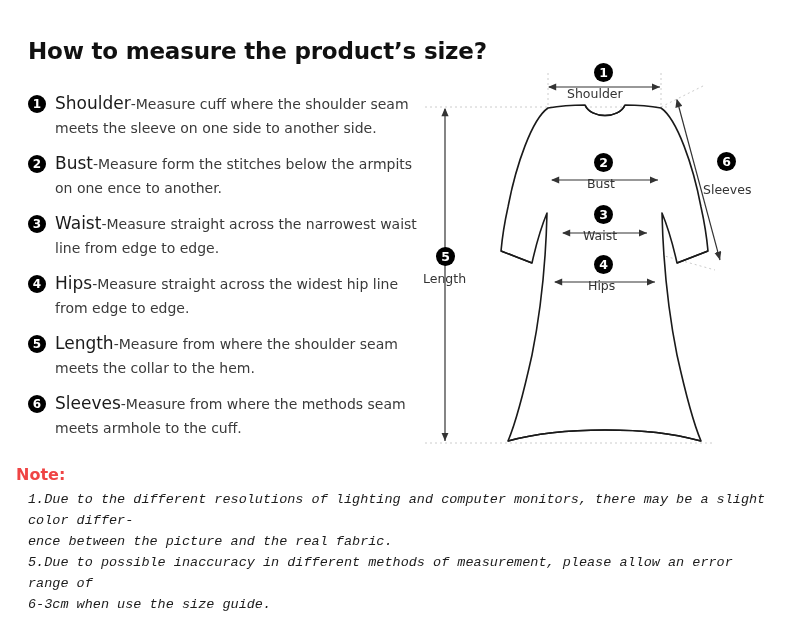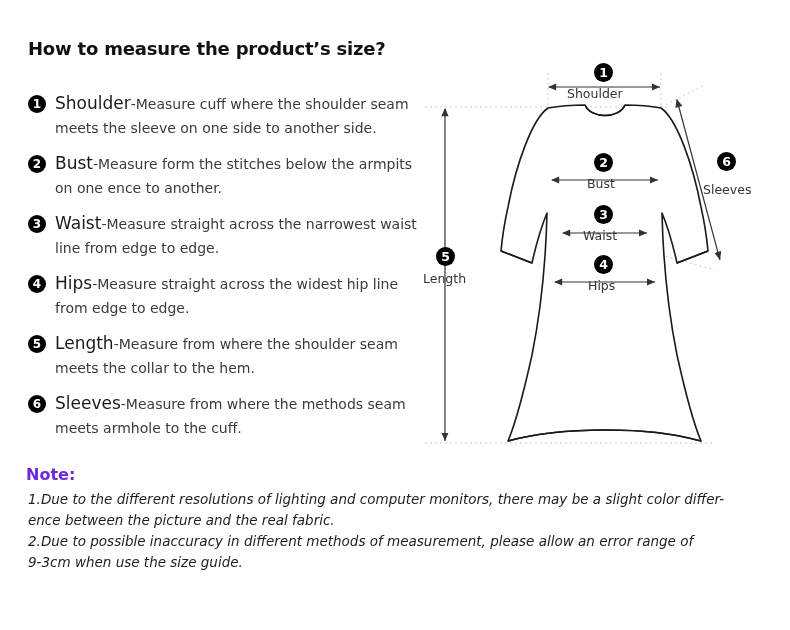"How to measure the product’s" .title { font-size: 18px -> 23px }
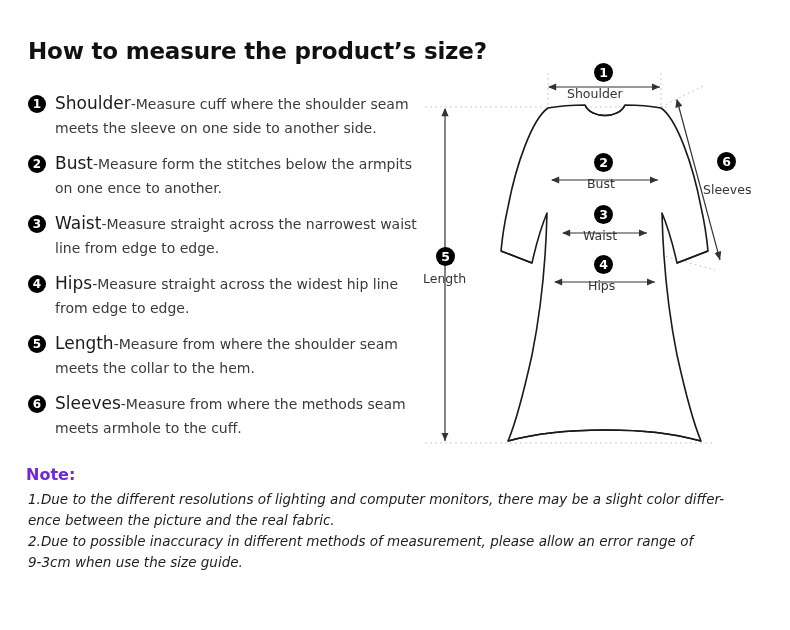"Note:" .note-title { color: #6d28d9 -> #ef4444; left: 26px -> 16px }
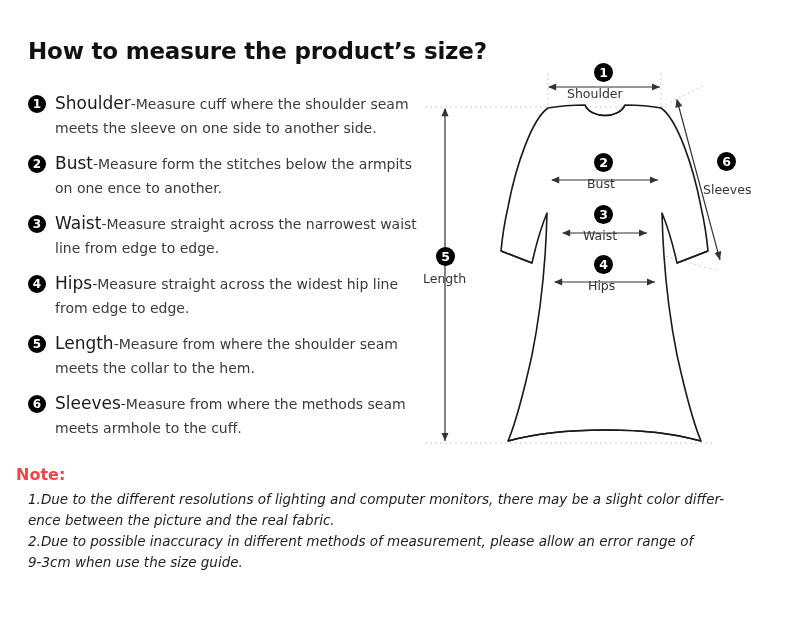"1.Due to the different resolutions" .note-body { font-family: none -> Liberation Mono, monospace }
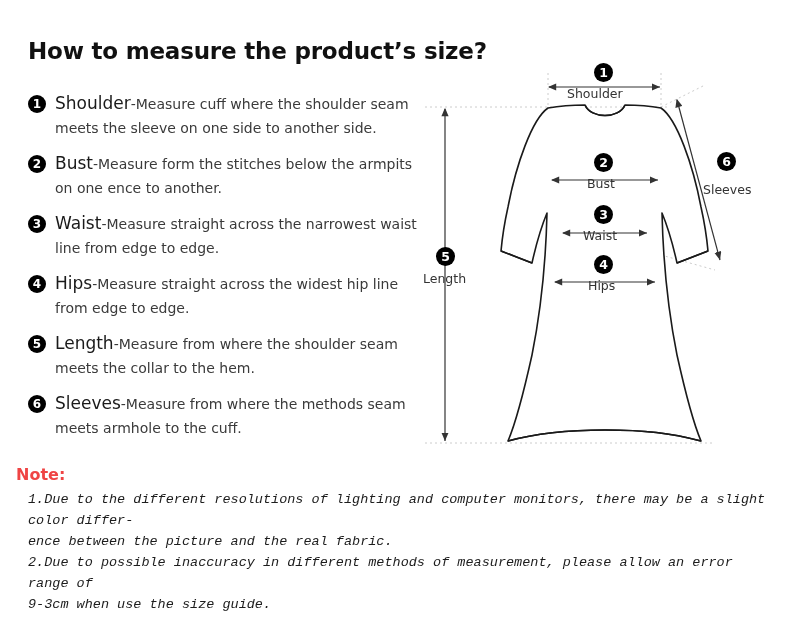"2.Due to possible inaccuracy in" span.note-line { text: 2.Due -> 5.Due }
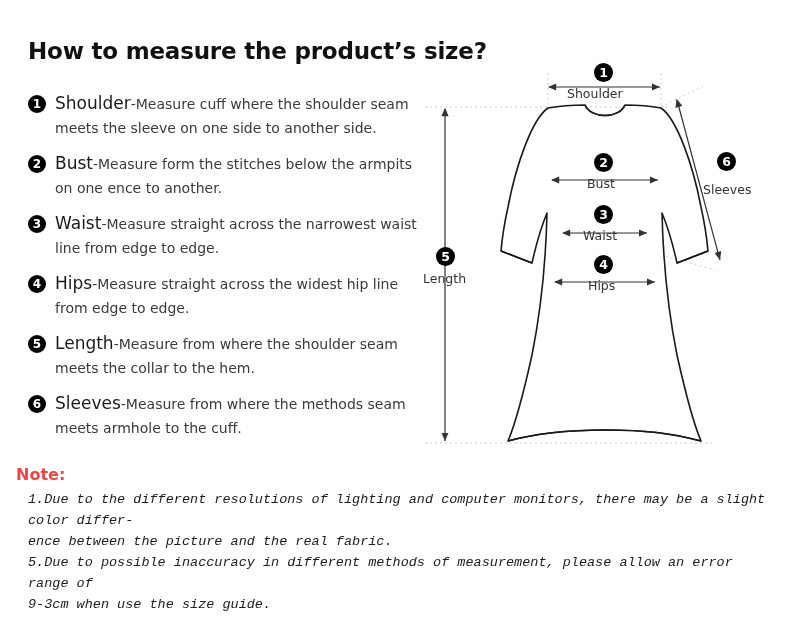"9-3cm when use the size" span.note-line { text: 9-3cm -> 6-3cm }
